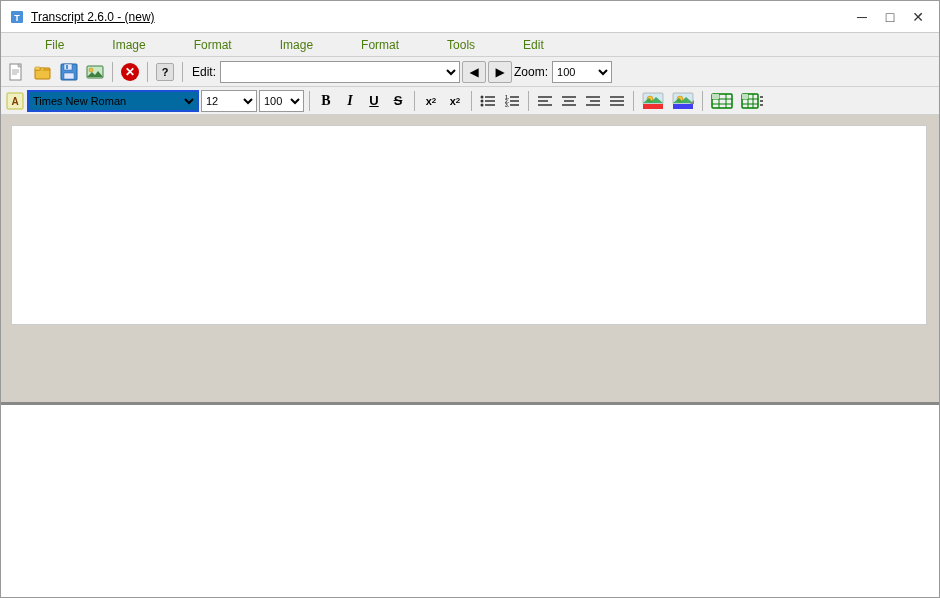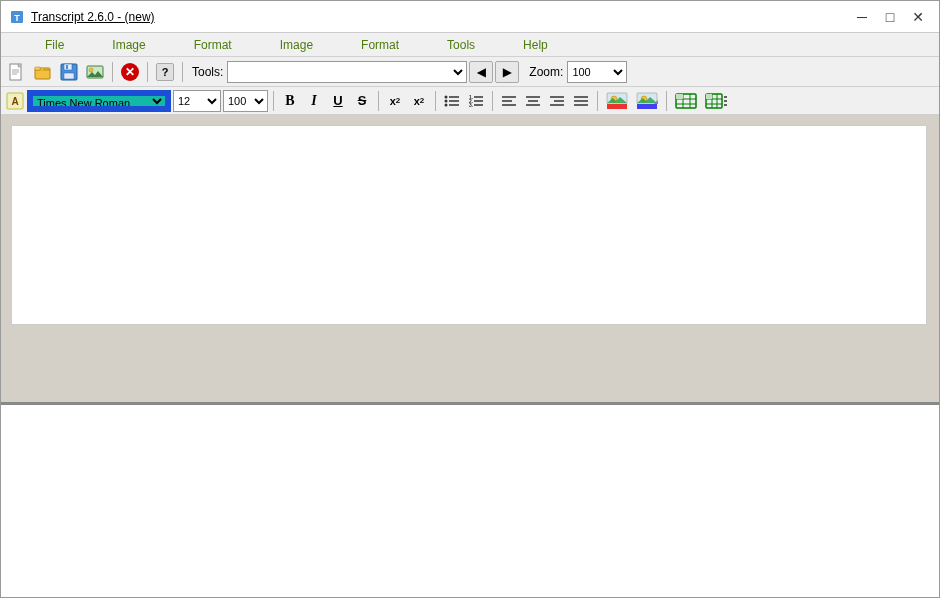"Help" div.menu-item { text: Help -> Edit }
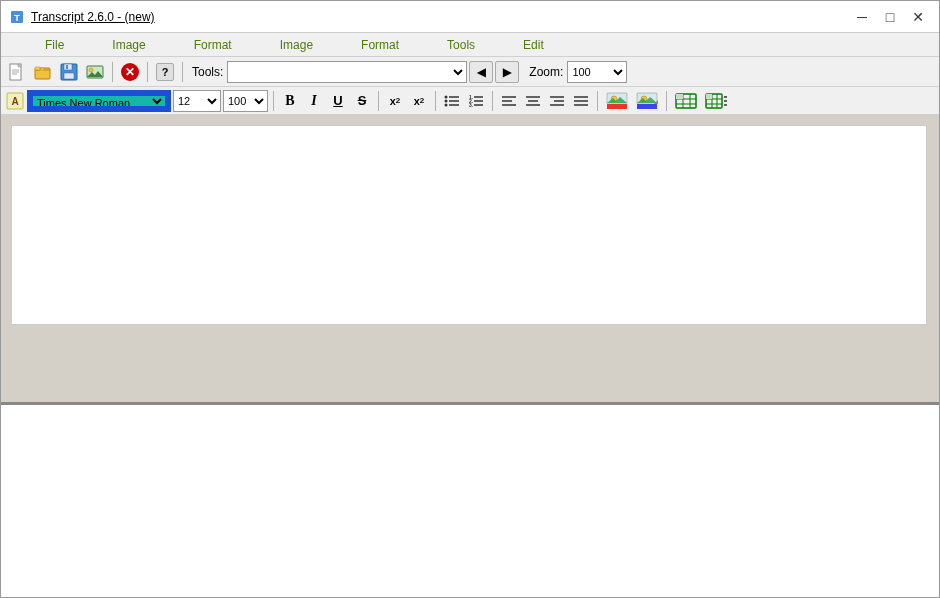"Tools:" span.image-label { text: Tools -> Edit }
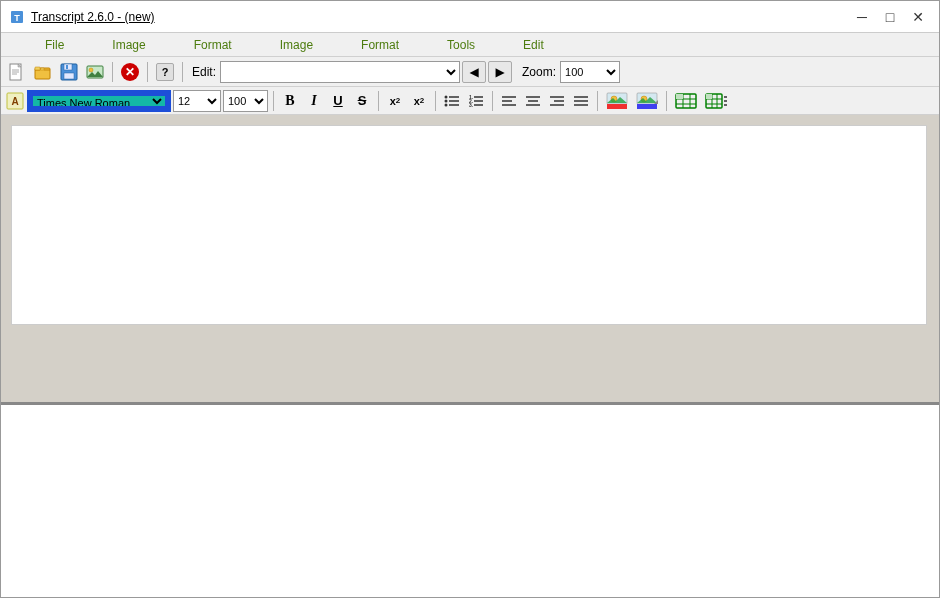"Zoom:" .zoom-group { margin-left: 8px -> none }
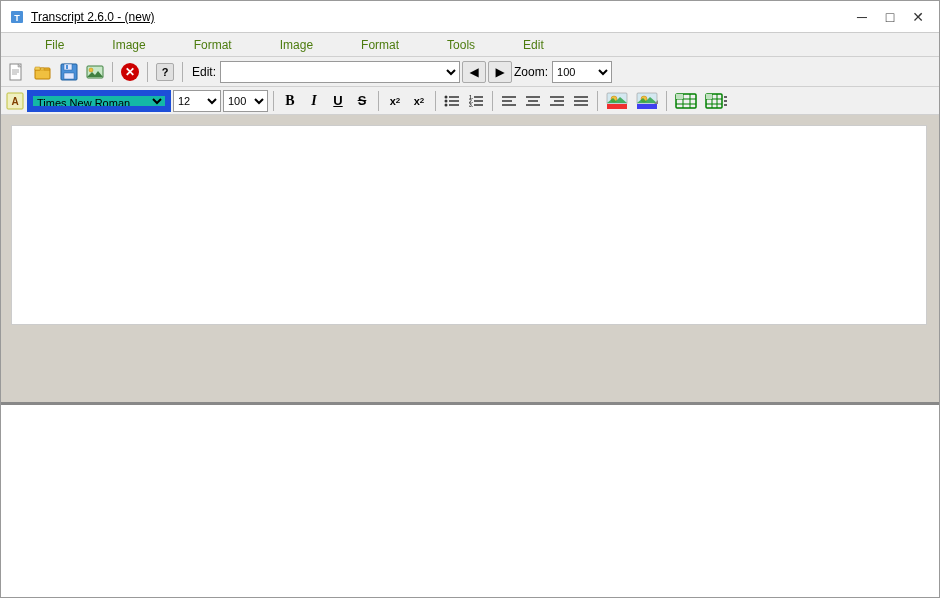"Times New Roman" .font-select { background: #14b8a6 -> #0369a1; border: 6px solid #1d4ed8 -> 2px solid #1d4ed8; width: 144px -> 172px }
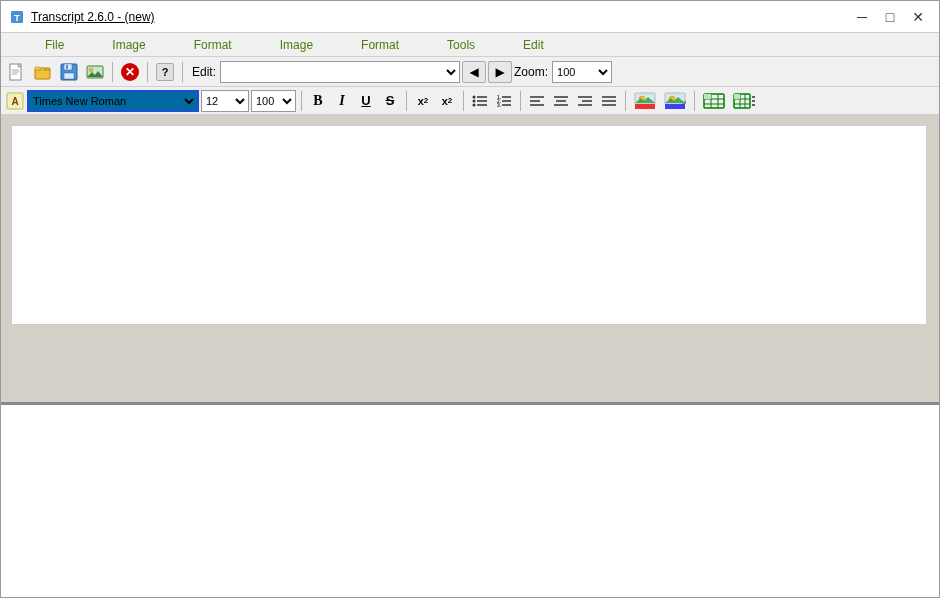"12" .size-select { width: 48px -> 56px }
